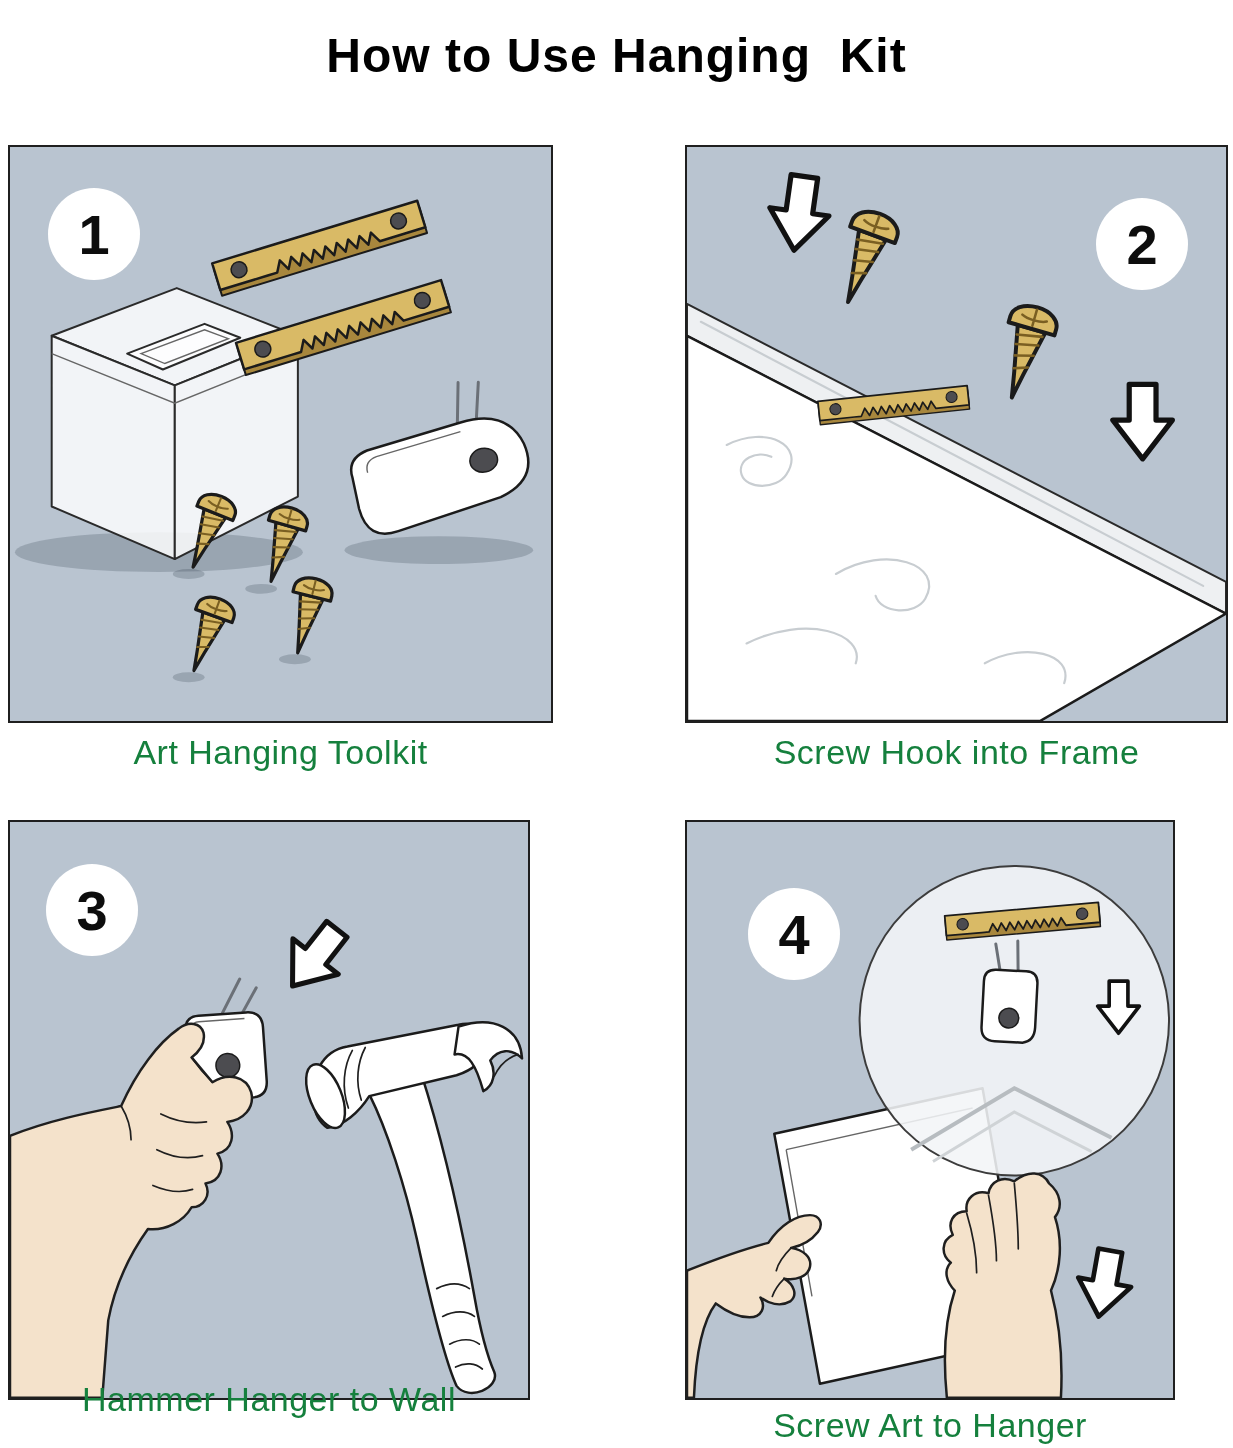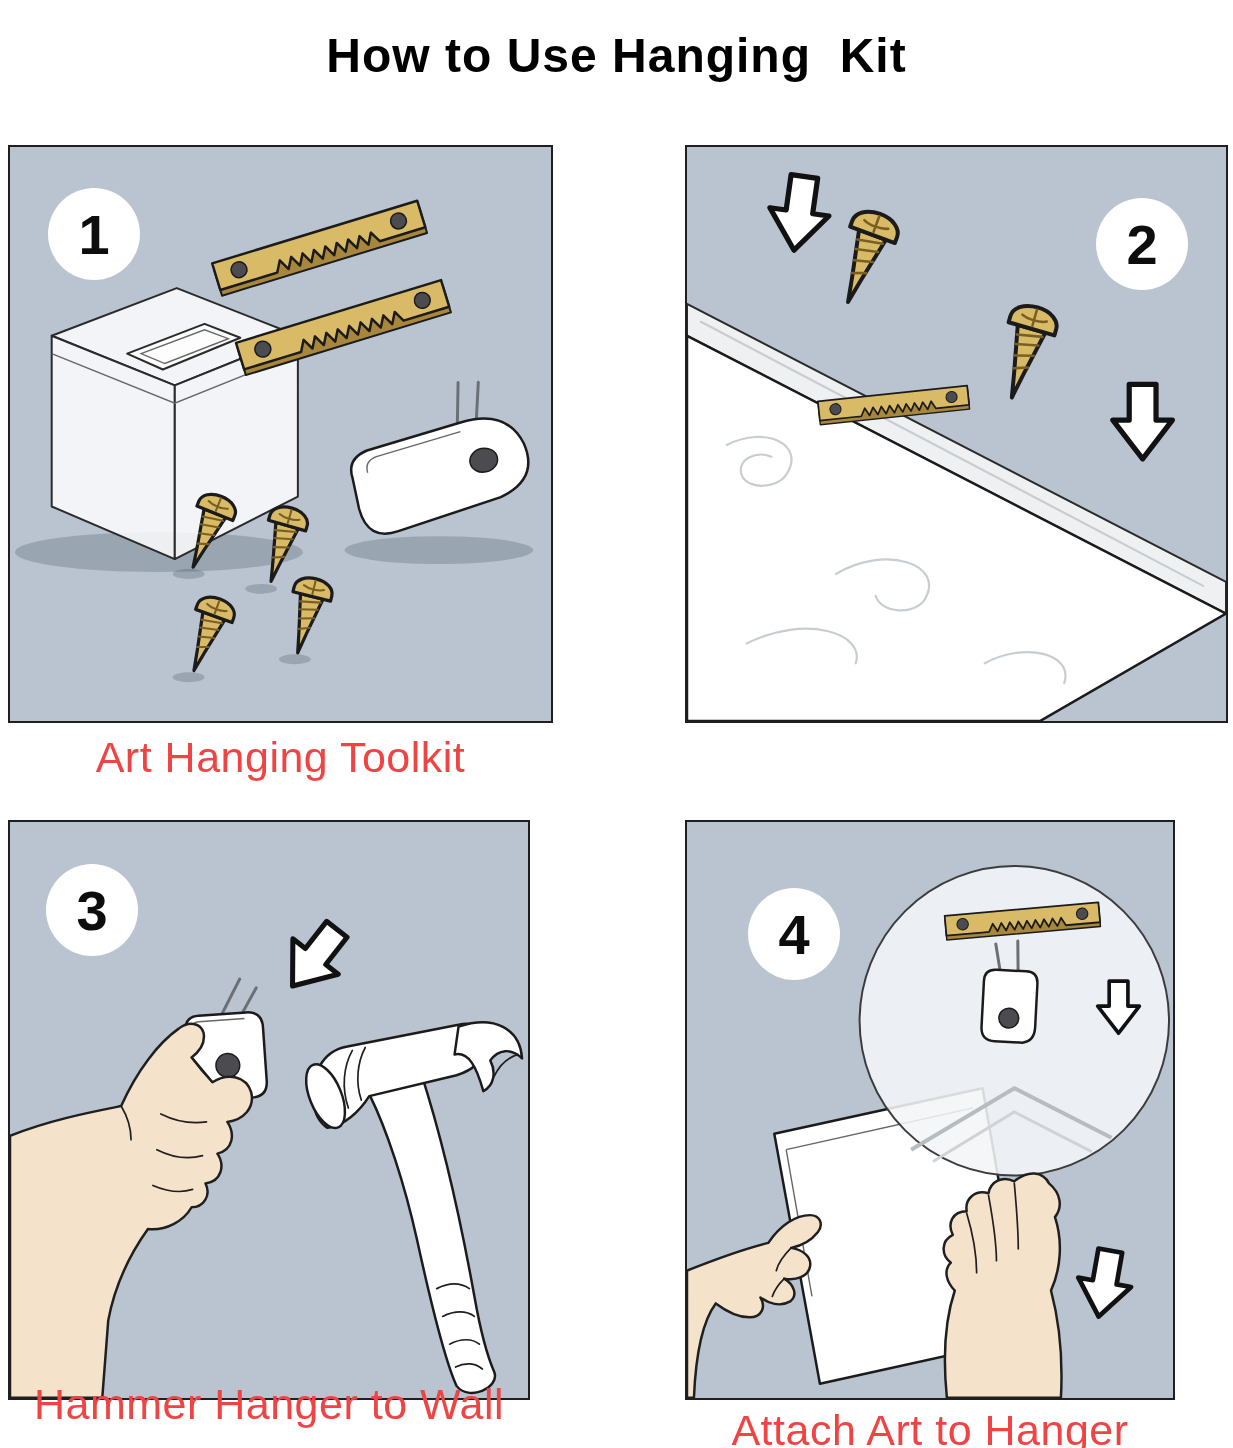"Art Hanging Toolkit" .caption { color: #ef4444 -> #15803d; font-size: 43px -> 34px }
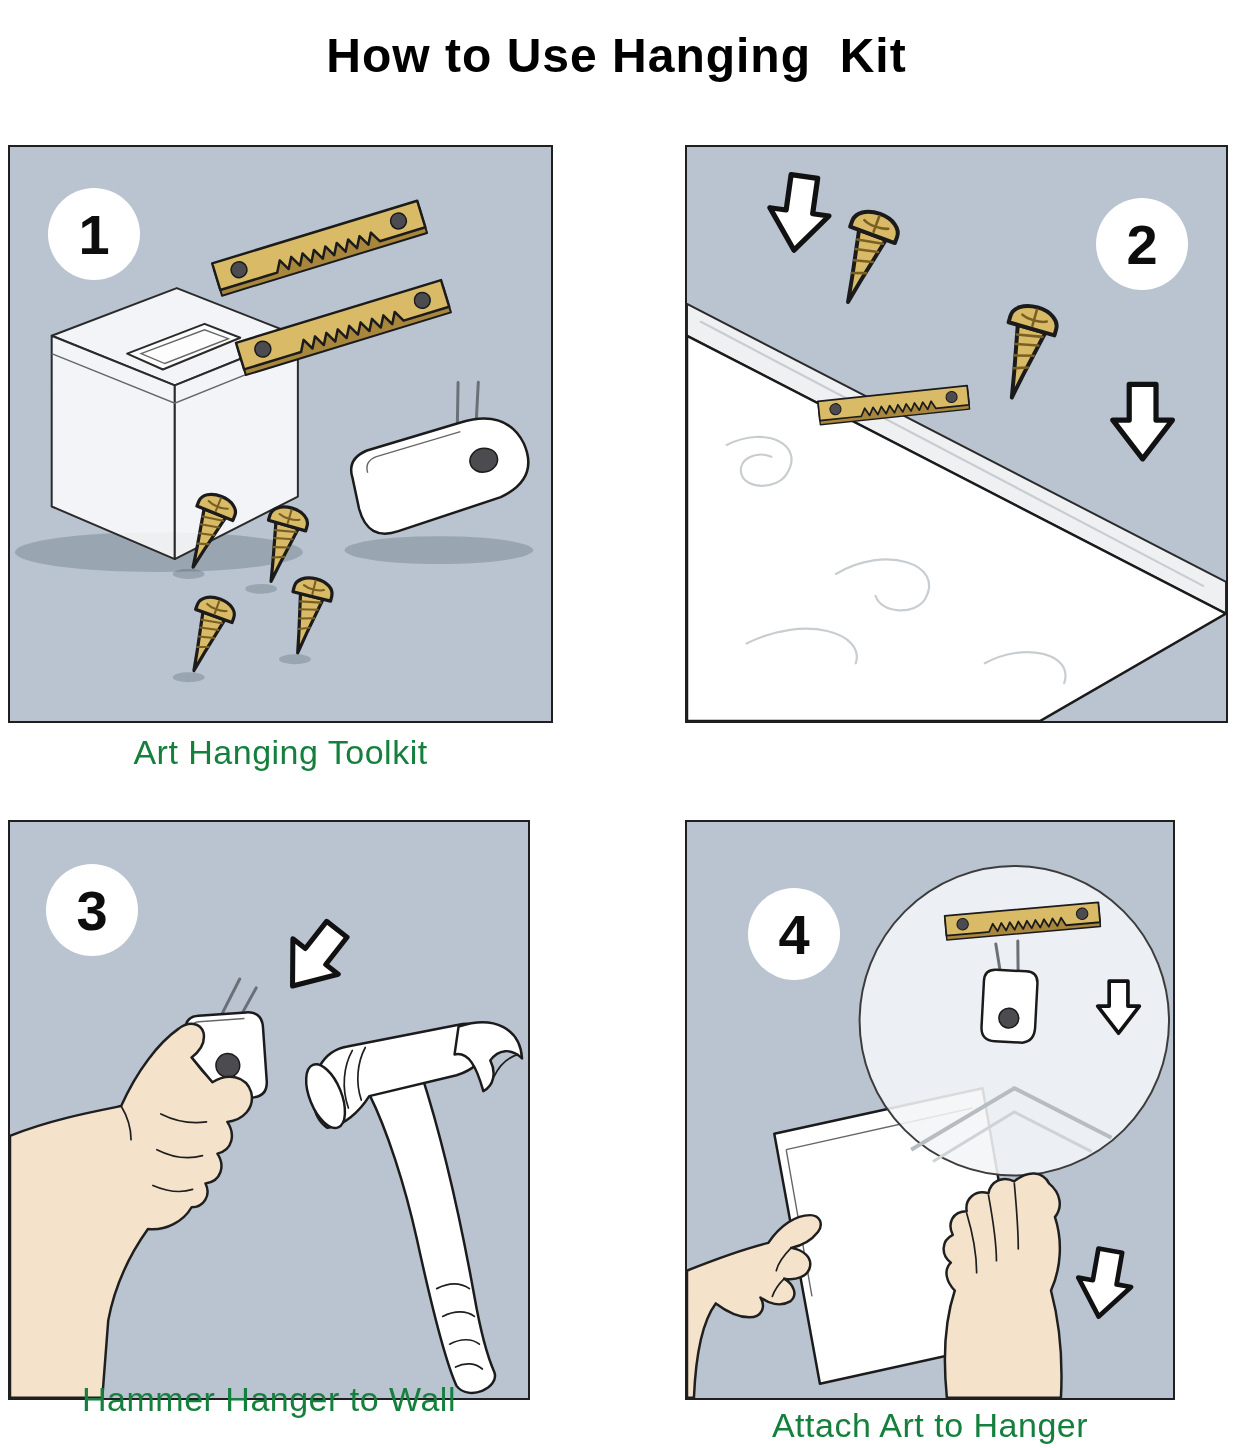"Screw Hook into Frame" div.caption { html: none -> <div>Screw Hook into Frame</div> }
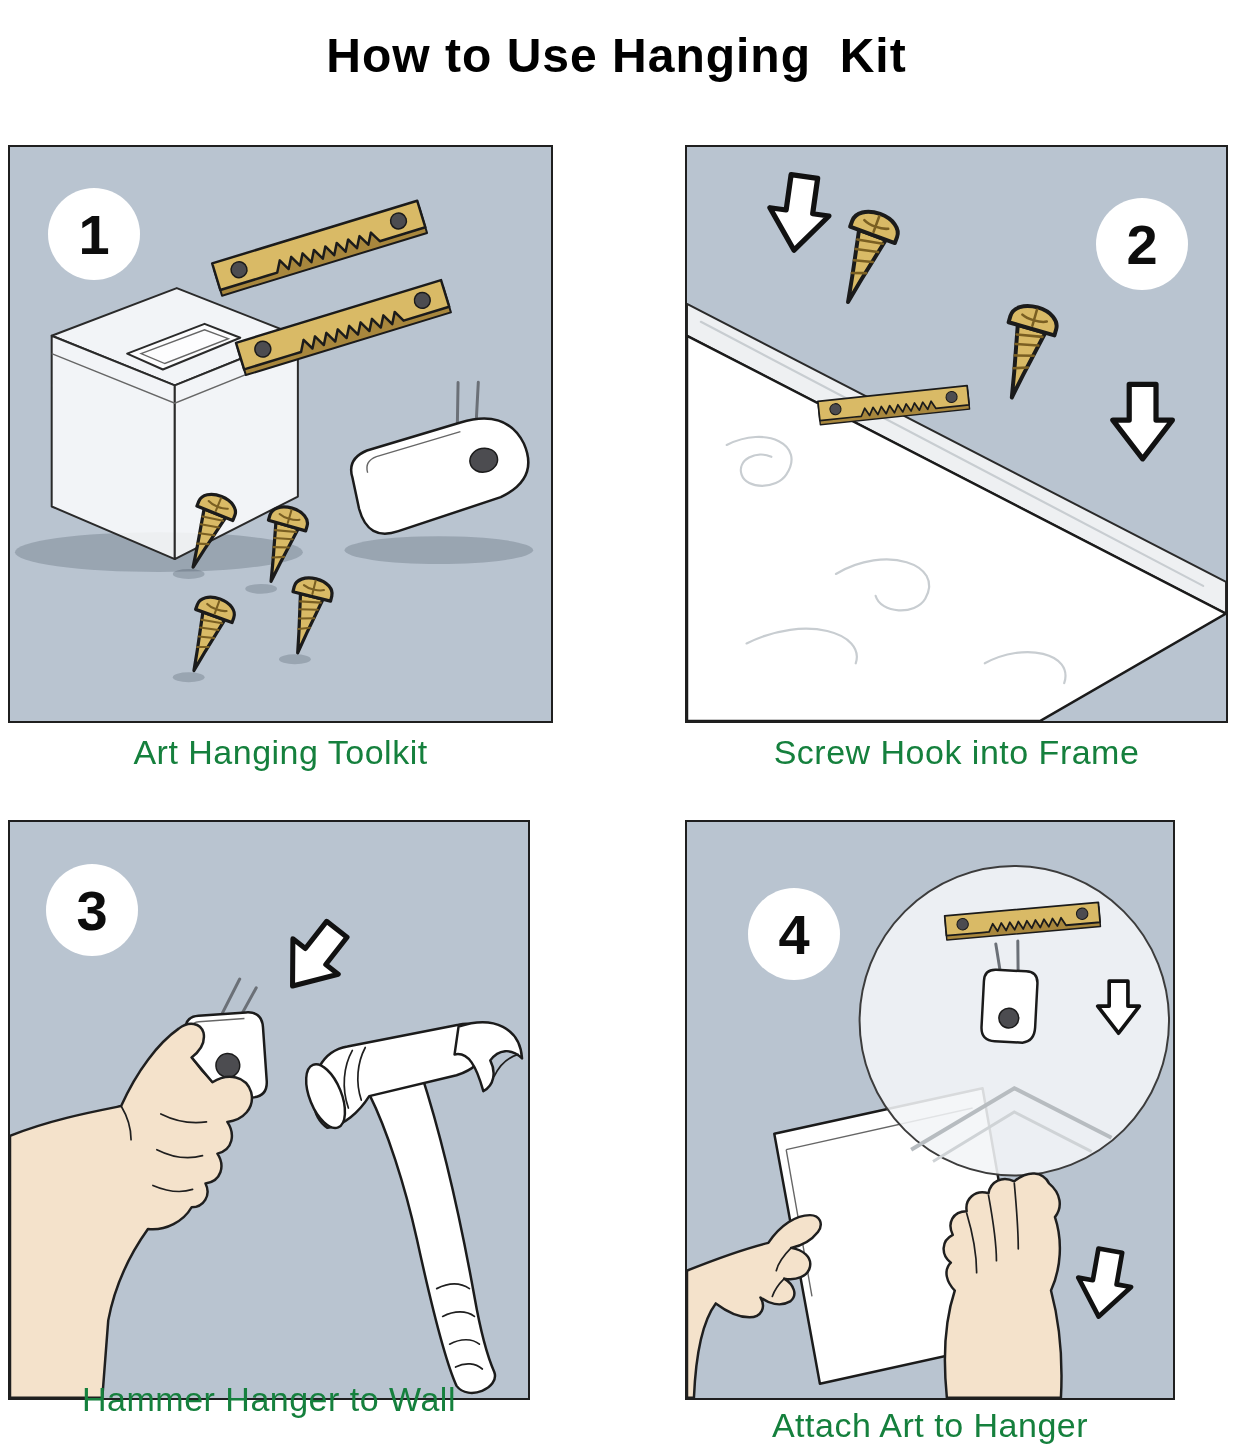"Attach Art to Hanger" div.caption { text: Attach -> Screw }
